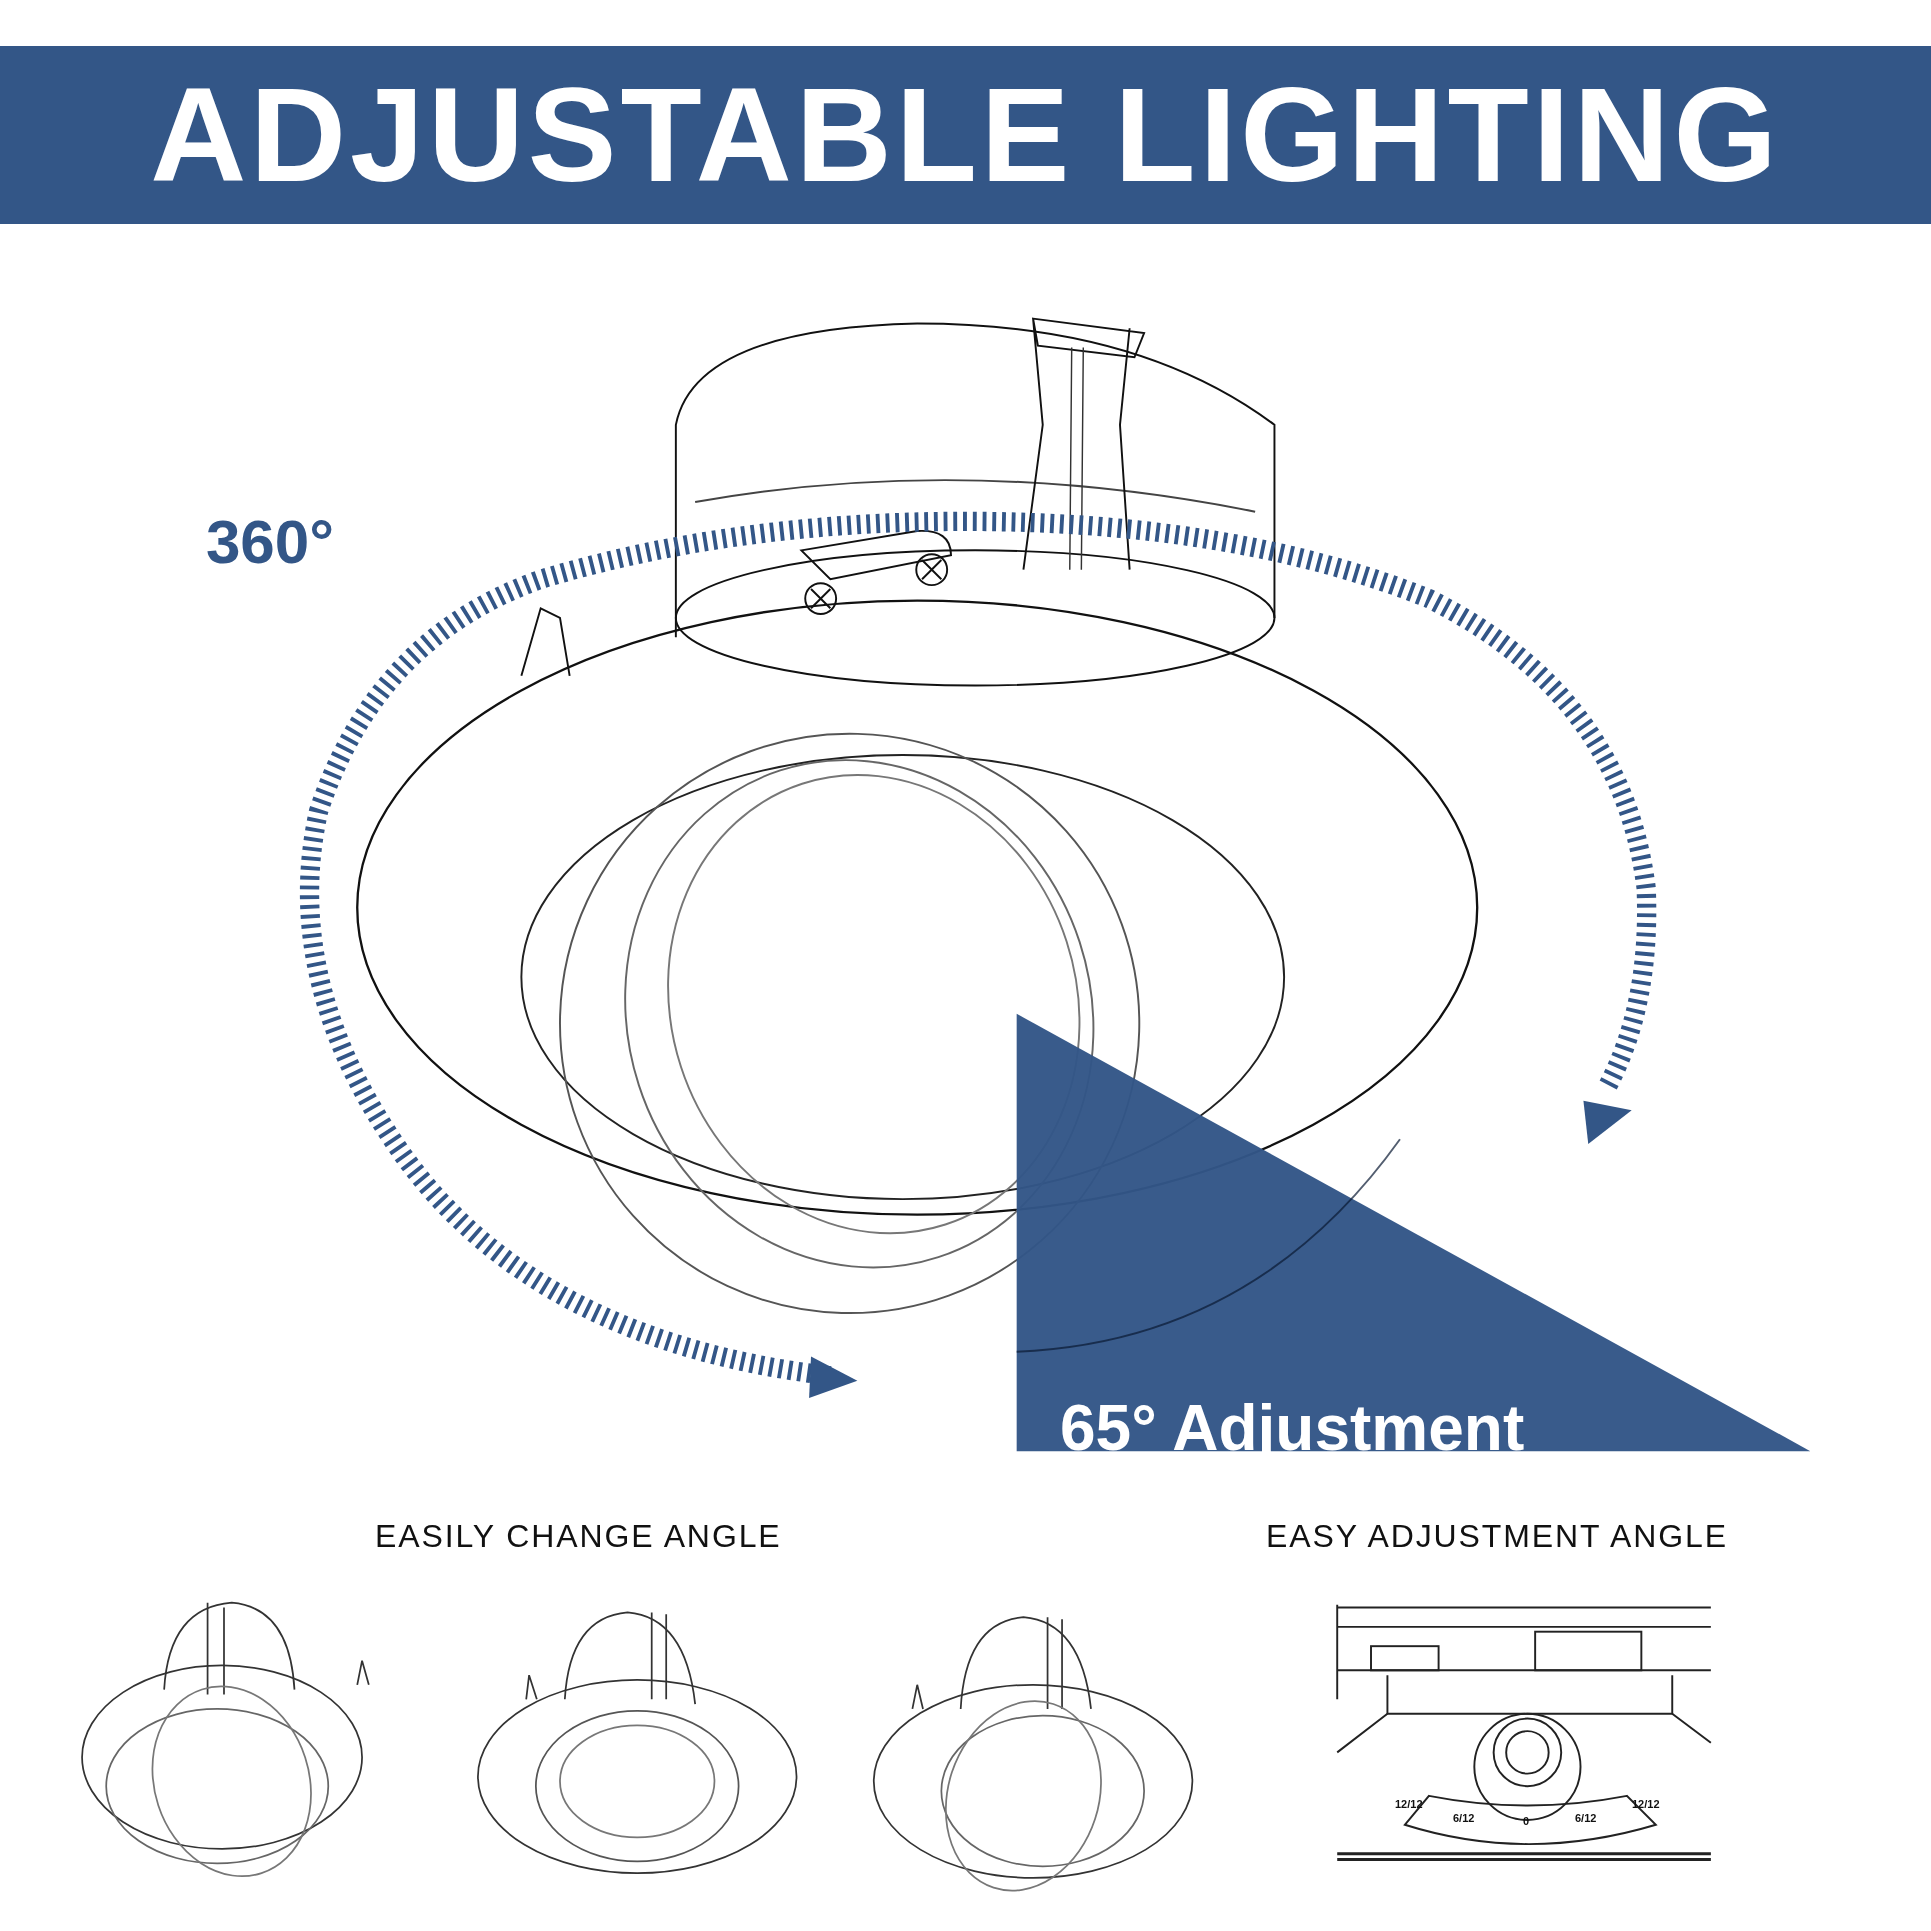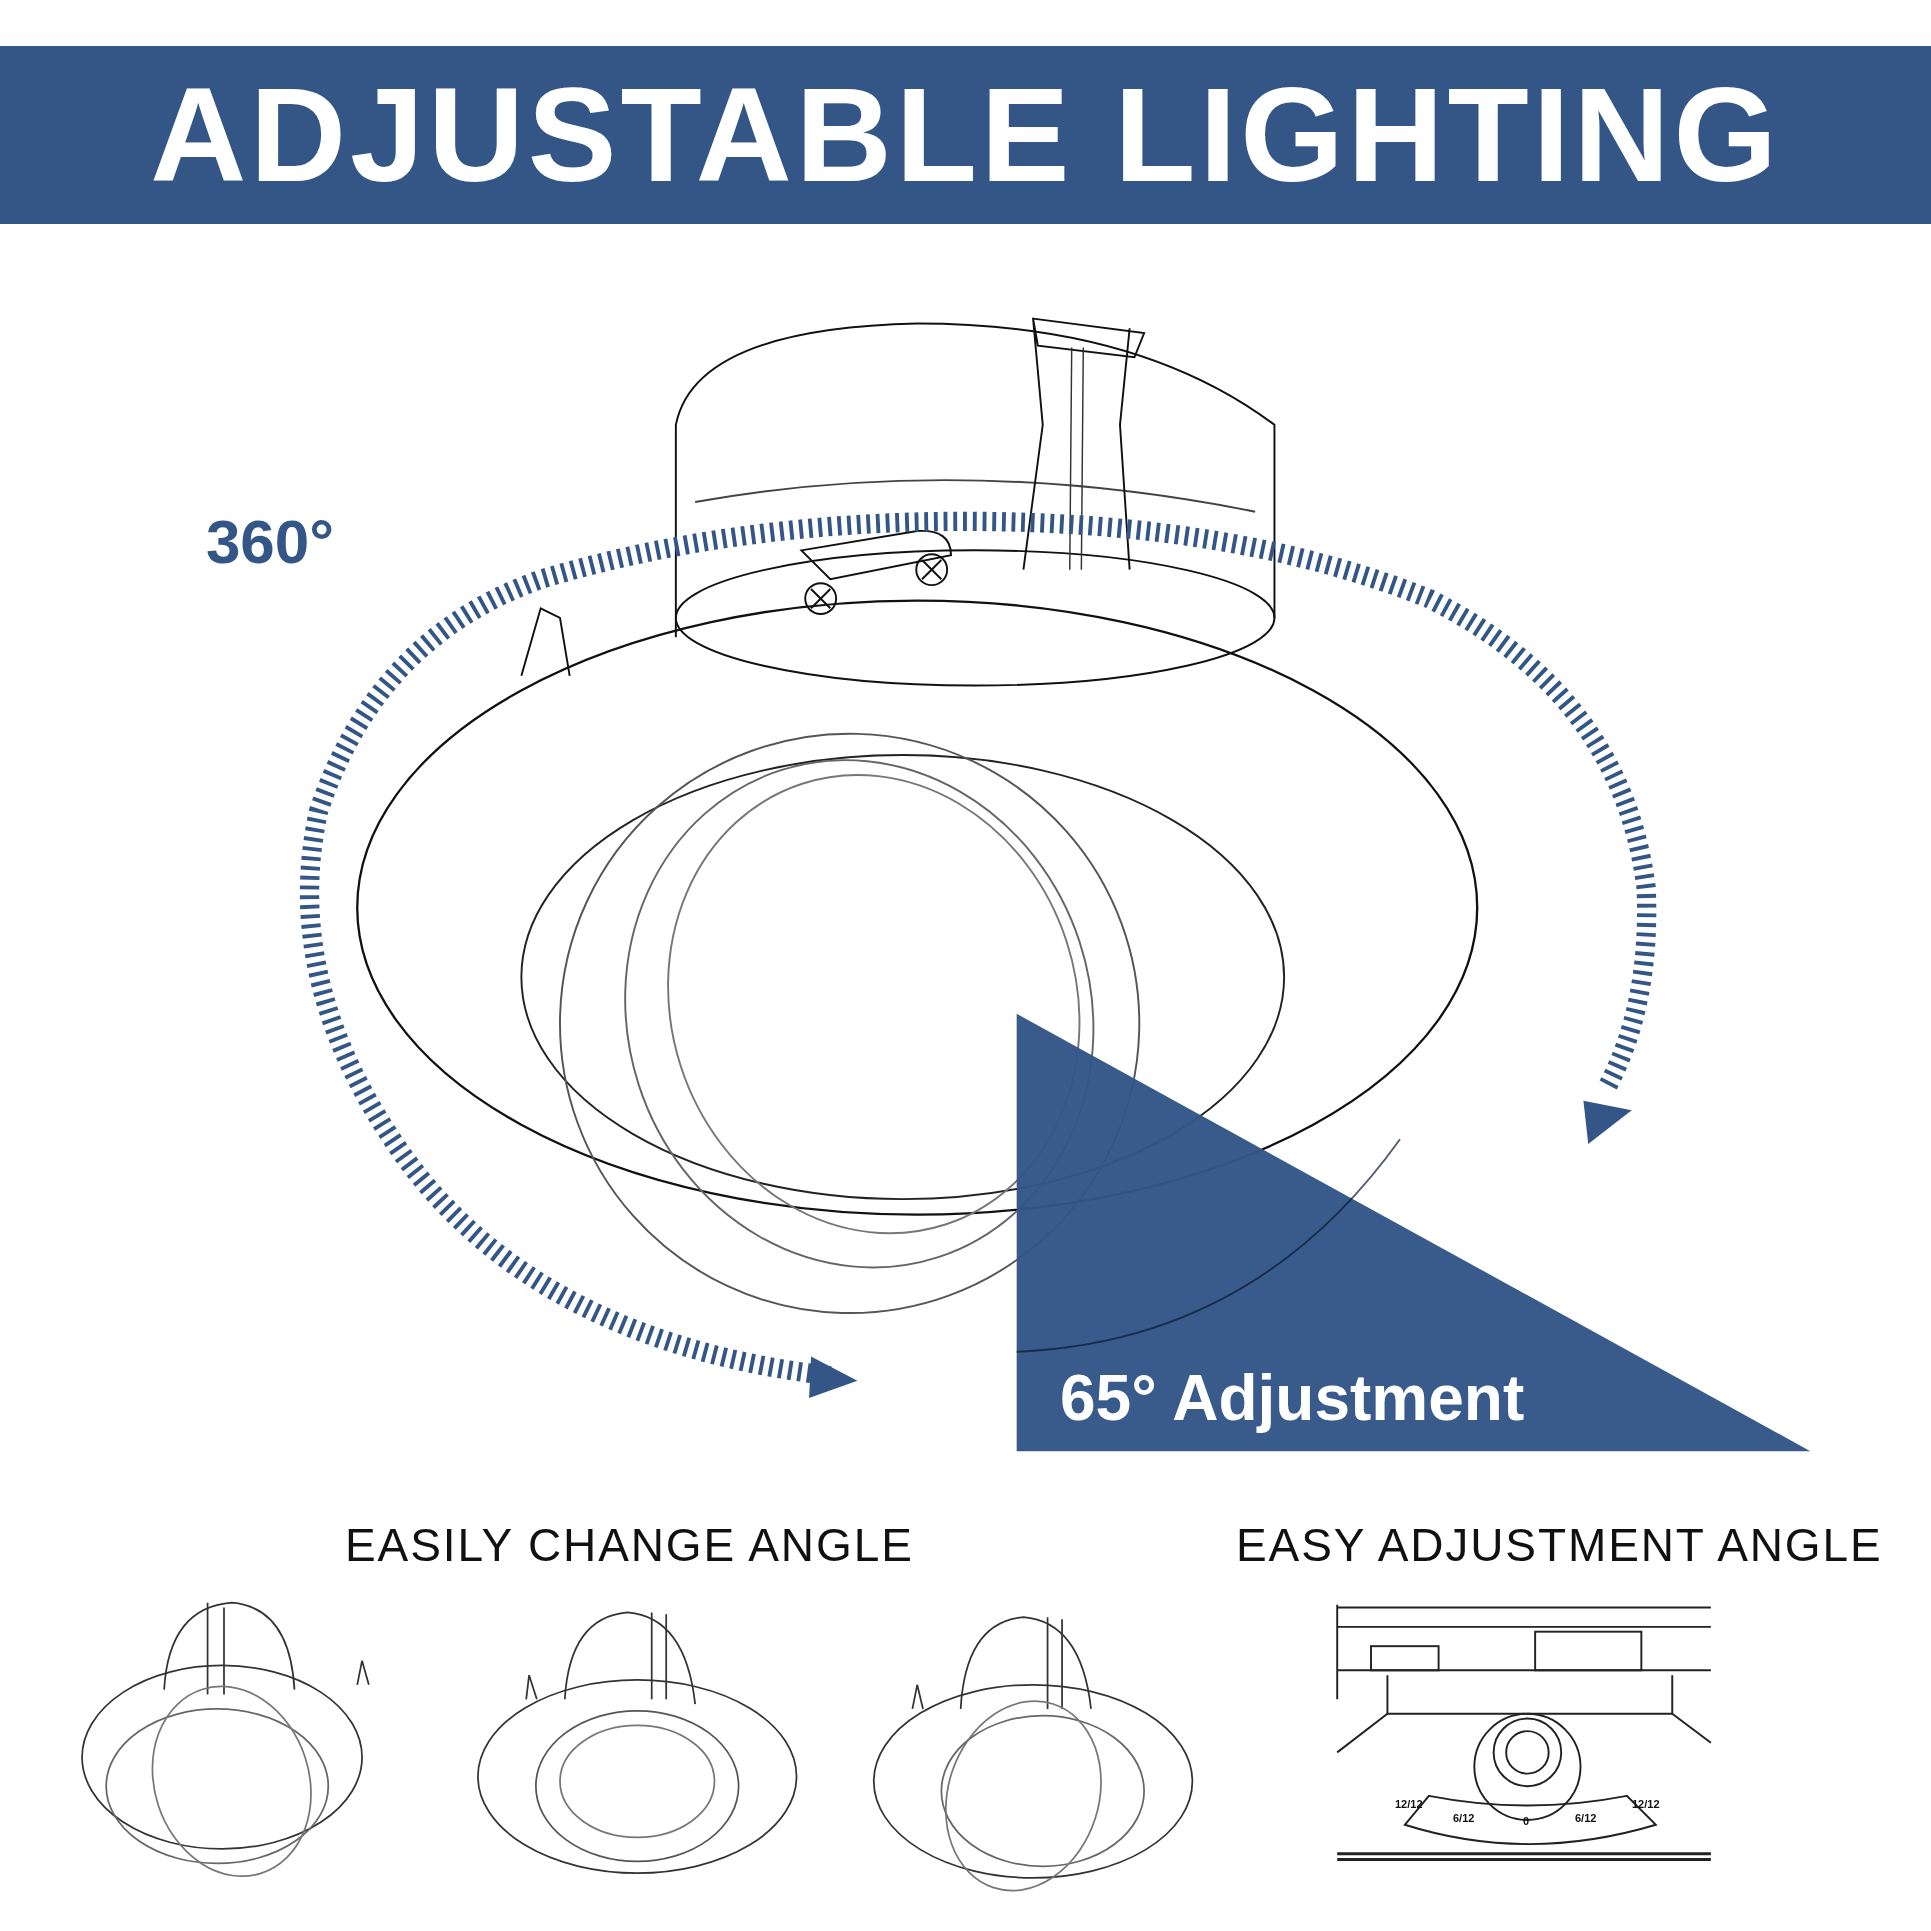"65° Adjustment" .adj-label { top: 1361px -> 1391px }
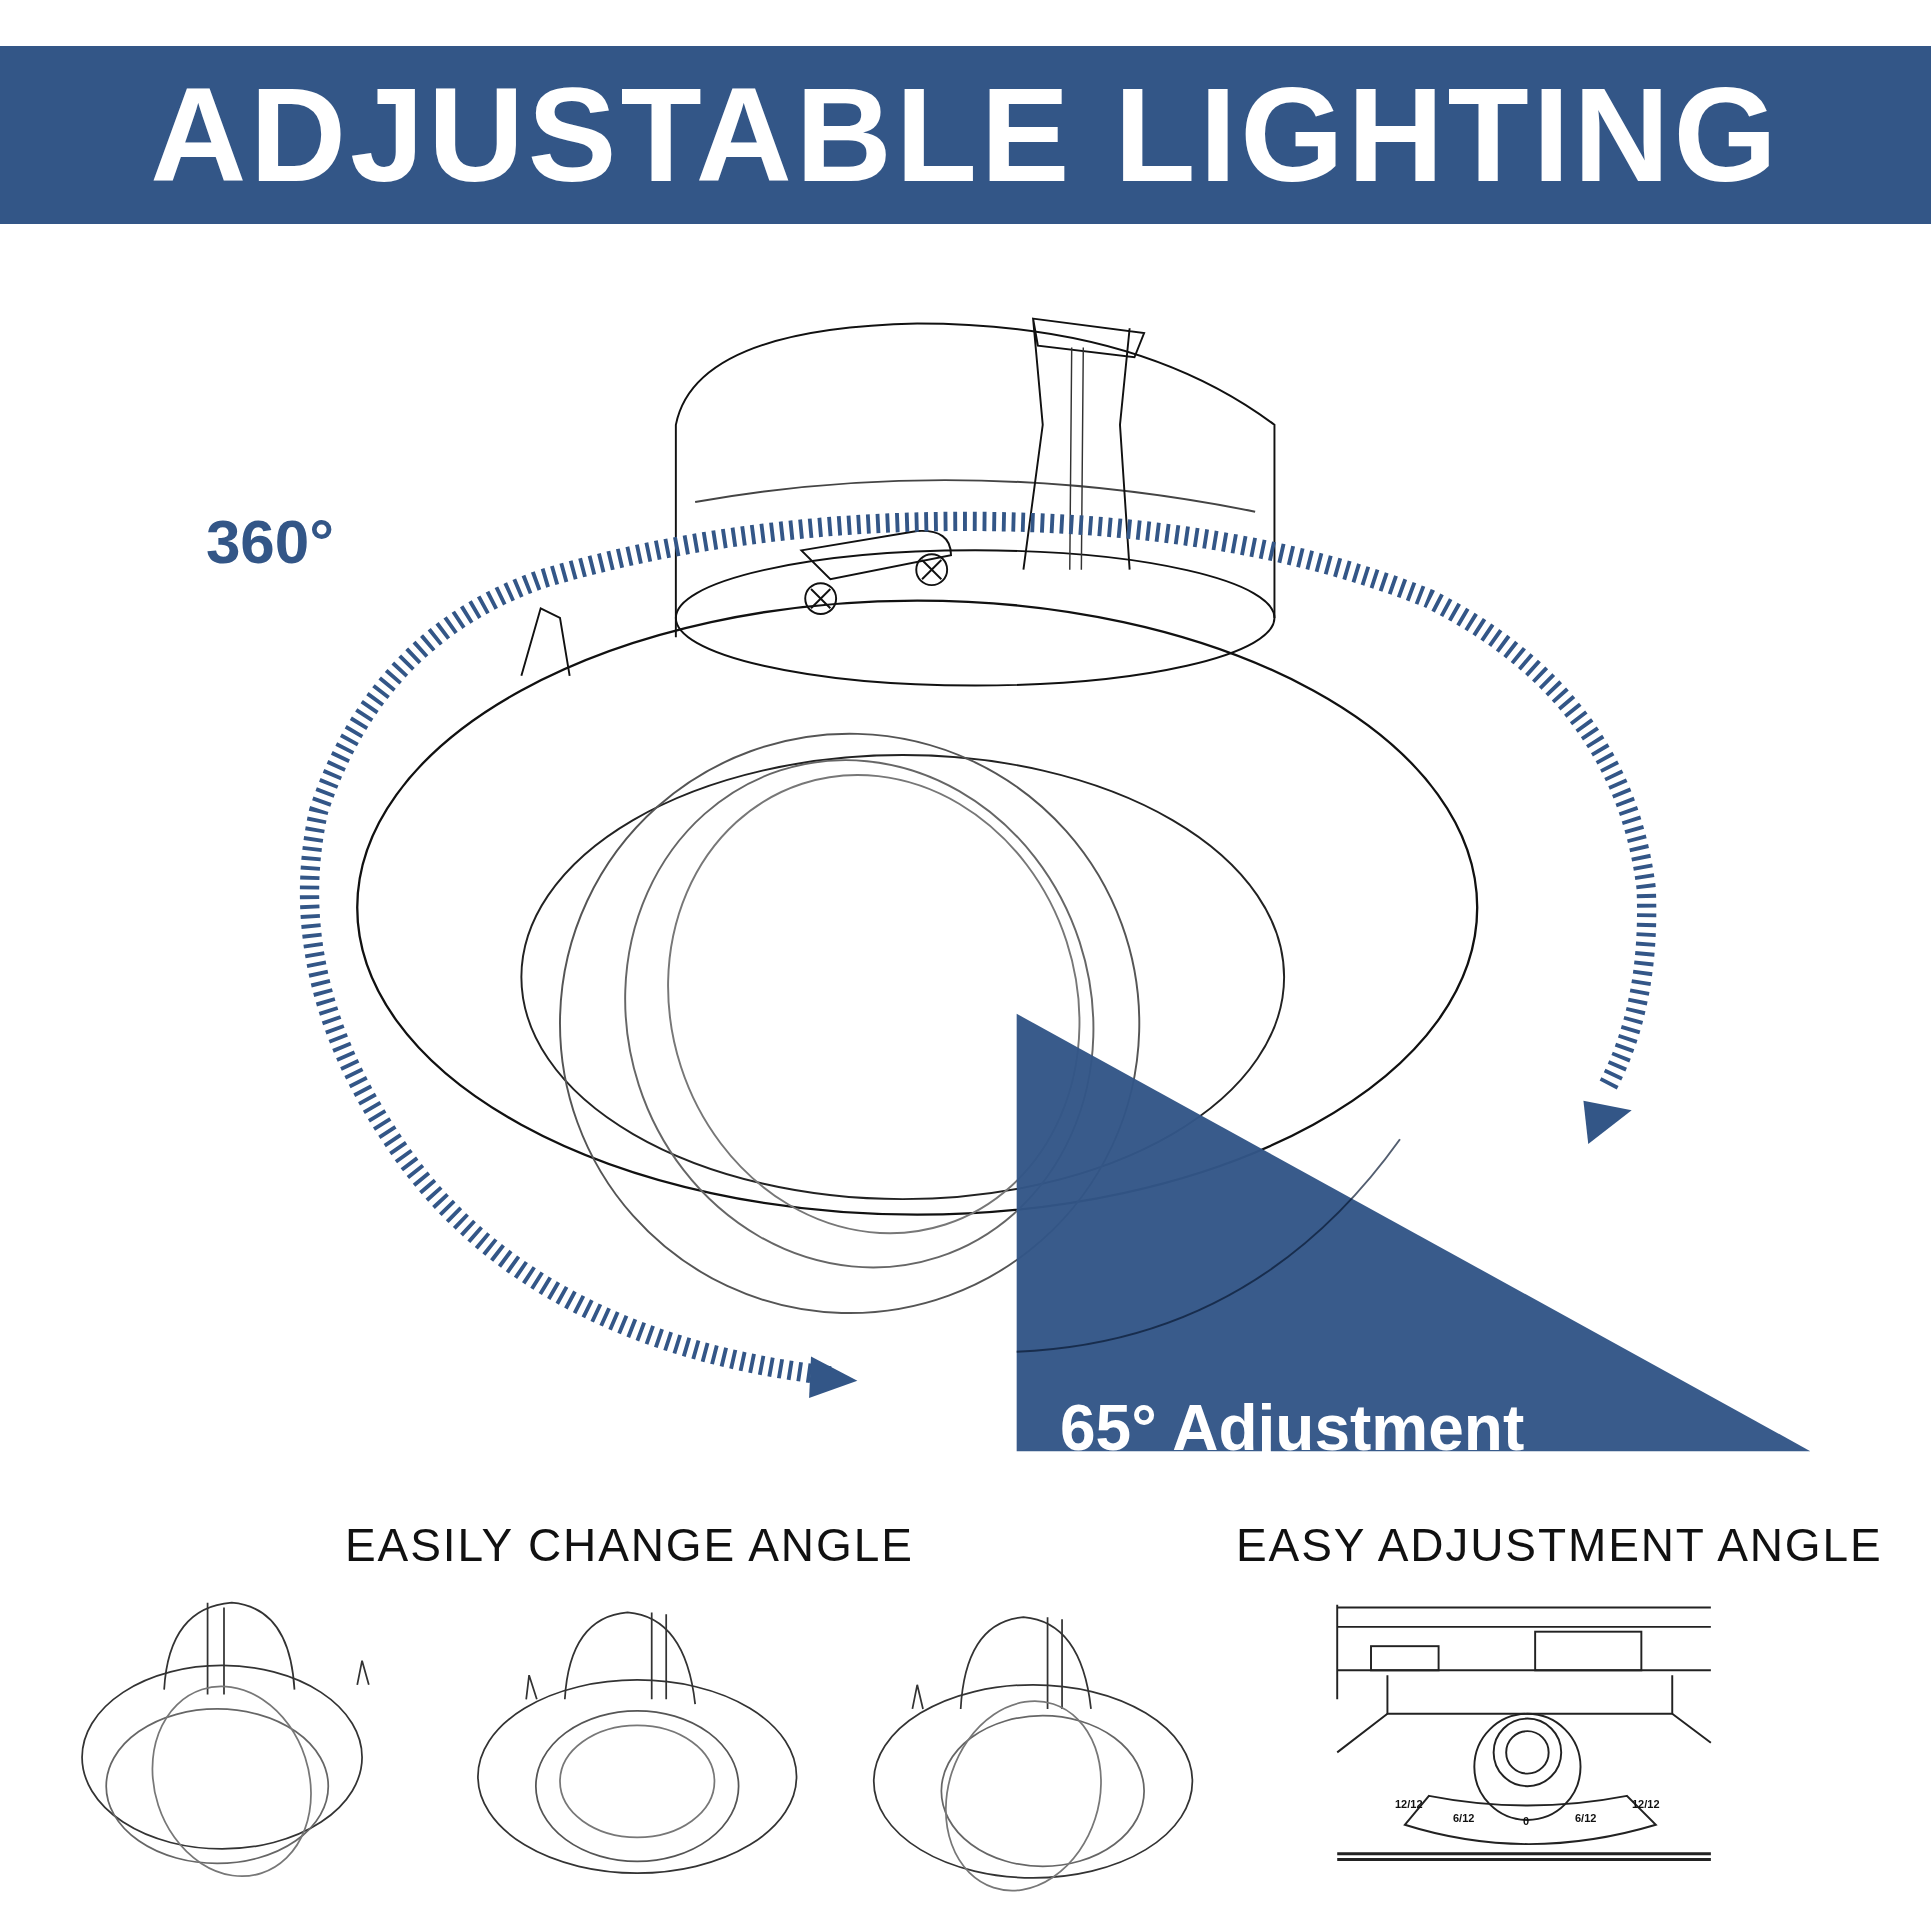"EASILY CHANGE ANGLE" .sub { font-size: 46px -> 32px; margin-left: none -> 30px }
